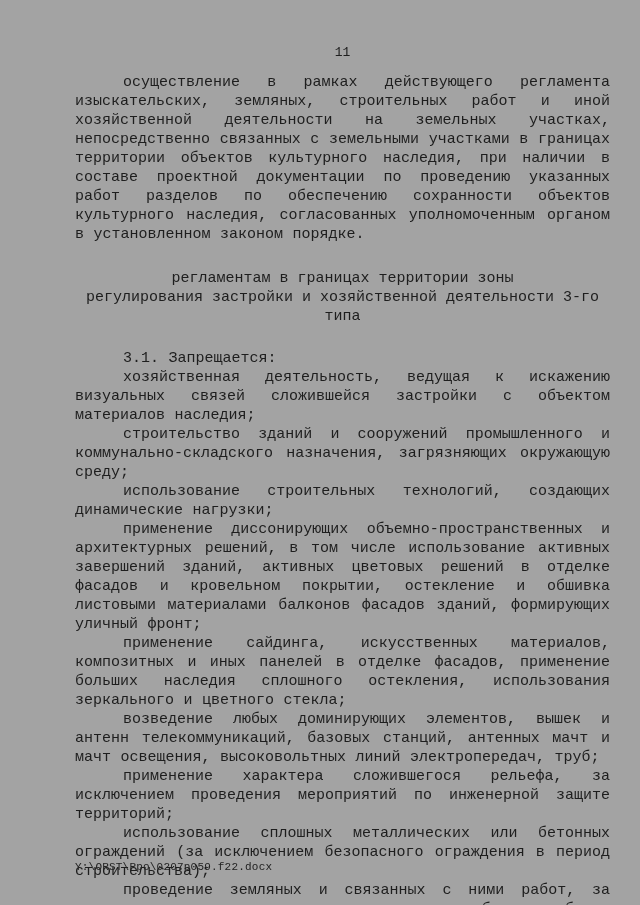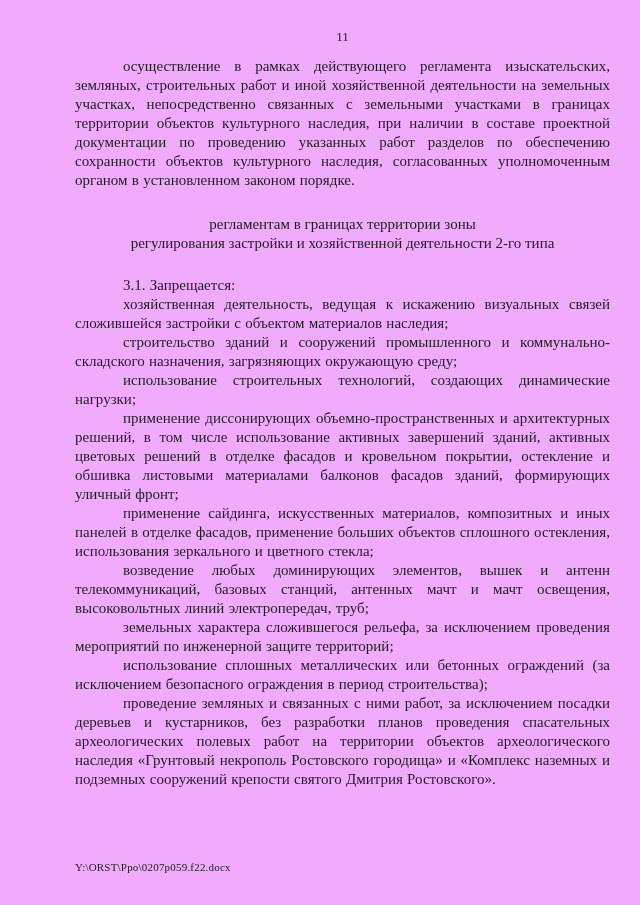"11" .page { background: #f0abfc -> #a3a3a3; font-family: Liberation Serif, serif -> Liberation Mono, monospace; padding: 30px 30px 0 75px -> 46px 30px 0 75px }
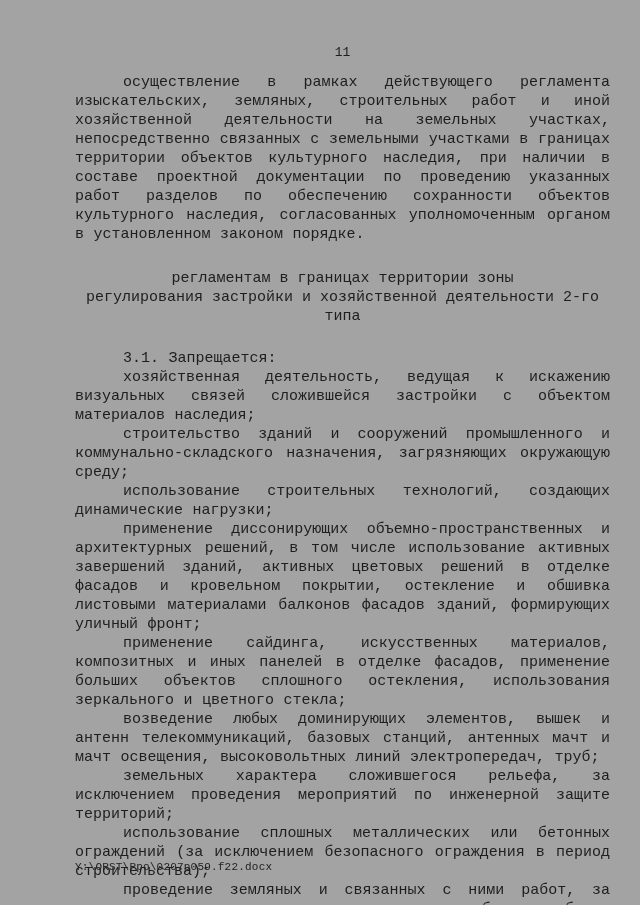"регулирования застройки и хозяйственной" div { text: 2-го -> 3-го }
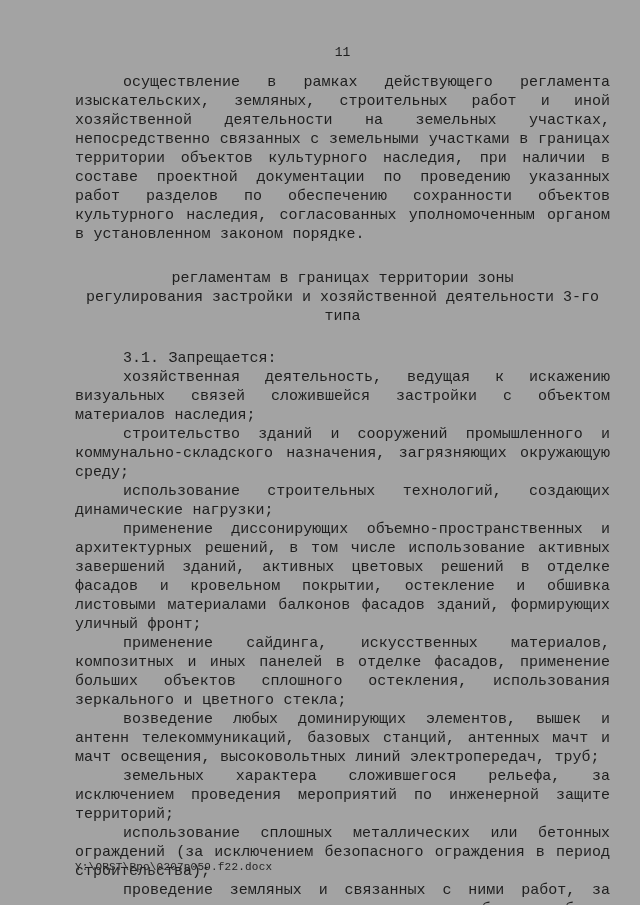"применение сайдинга, искусственных" p.para { text: объектов -> наследия }
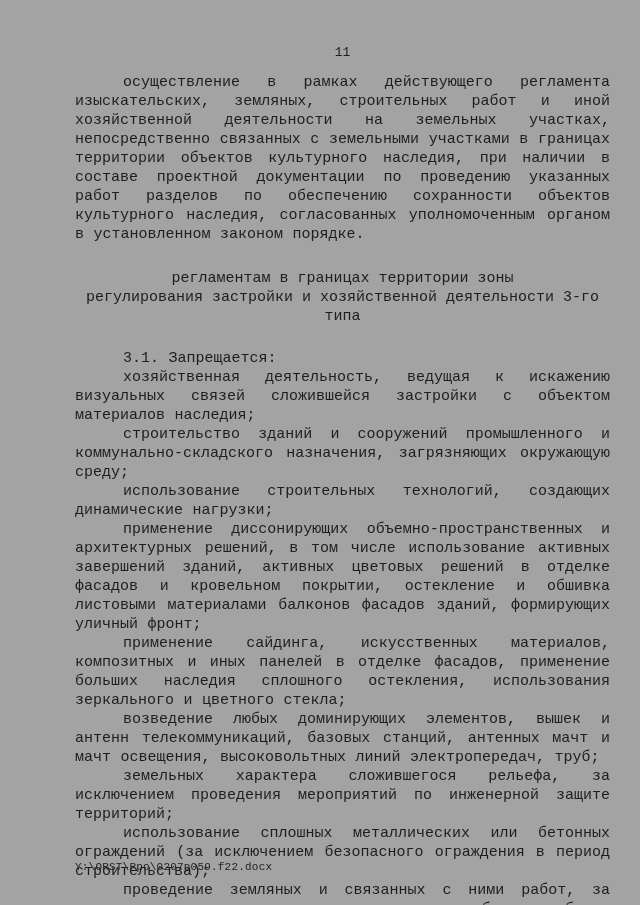"земельных характера сложившегося" p.para { text: земельных -> применение }
